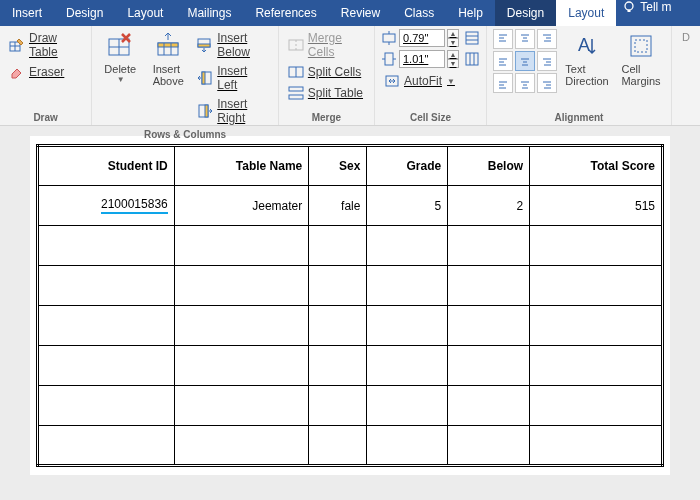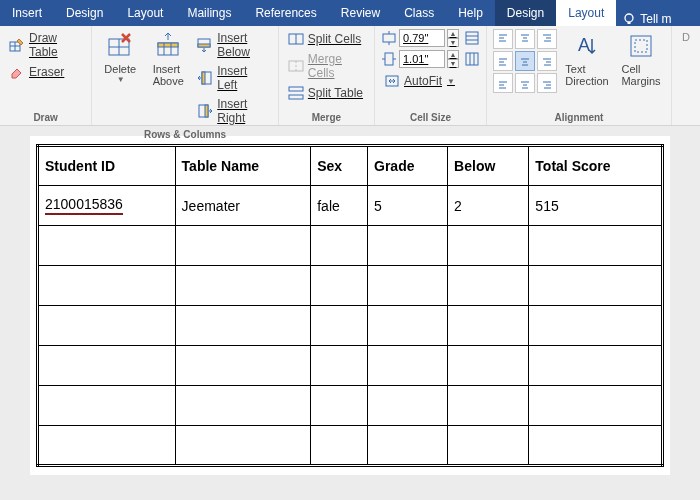"Tell m" .tell { align-items: flex-end -> flex-start }
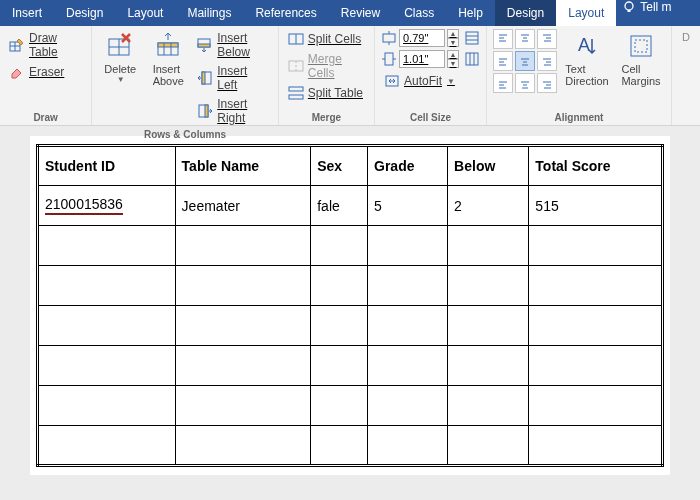"Split Cells" div.btn-sm { order: before "Merge Cells" -> after "Merge Cells" }
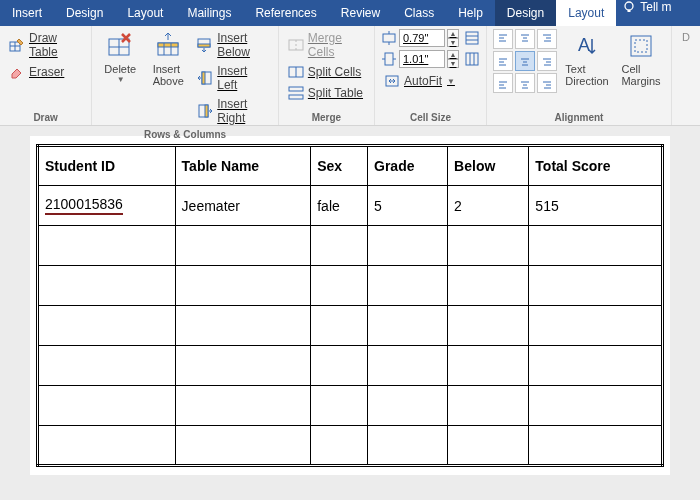"Student ID" table.doc th, table.doc td { font-size: 14px -> 12px; text-align: left -> right }
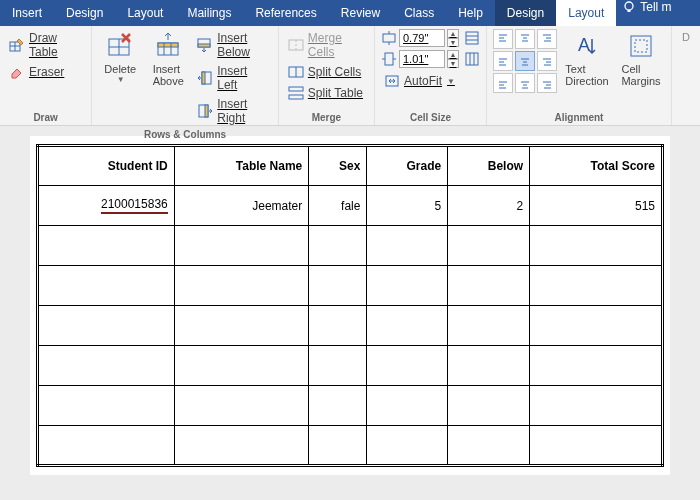"2100015836" .hilite { border-bottom: 2px solid #7f1d1d -> 2px solid #0ea5e9 }
